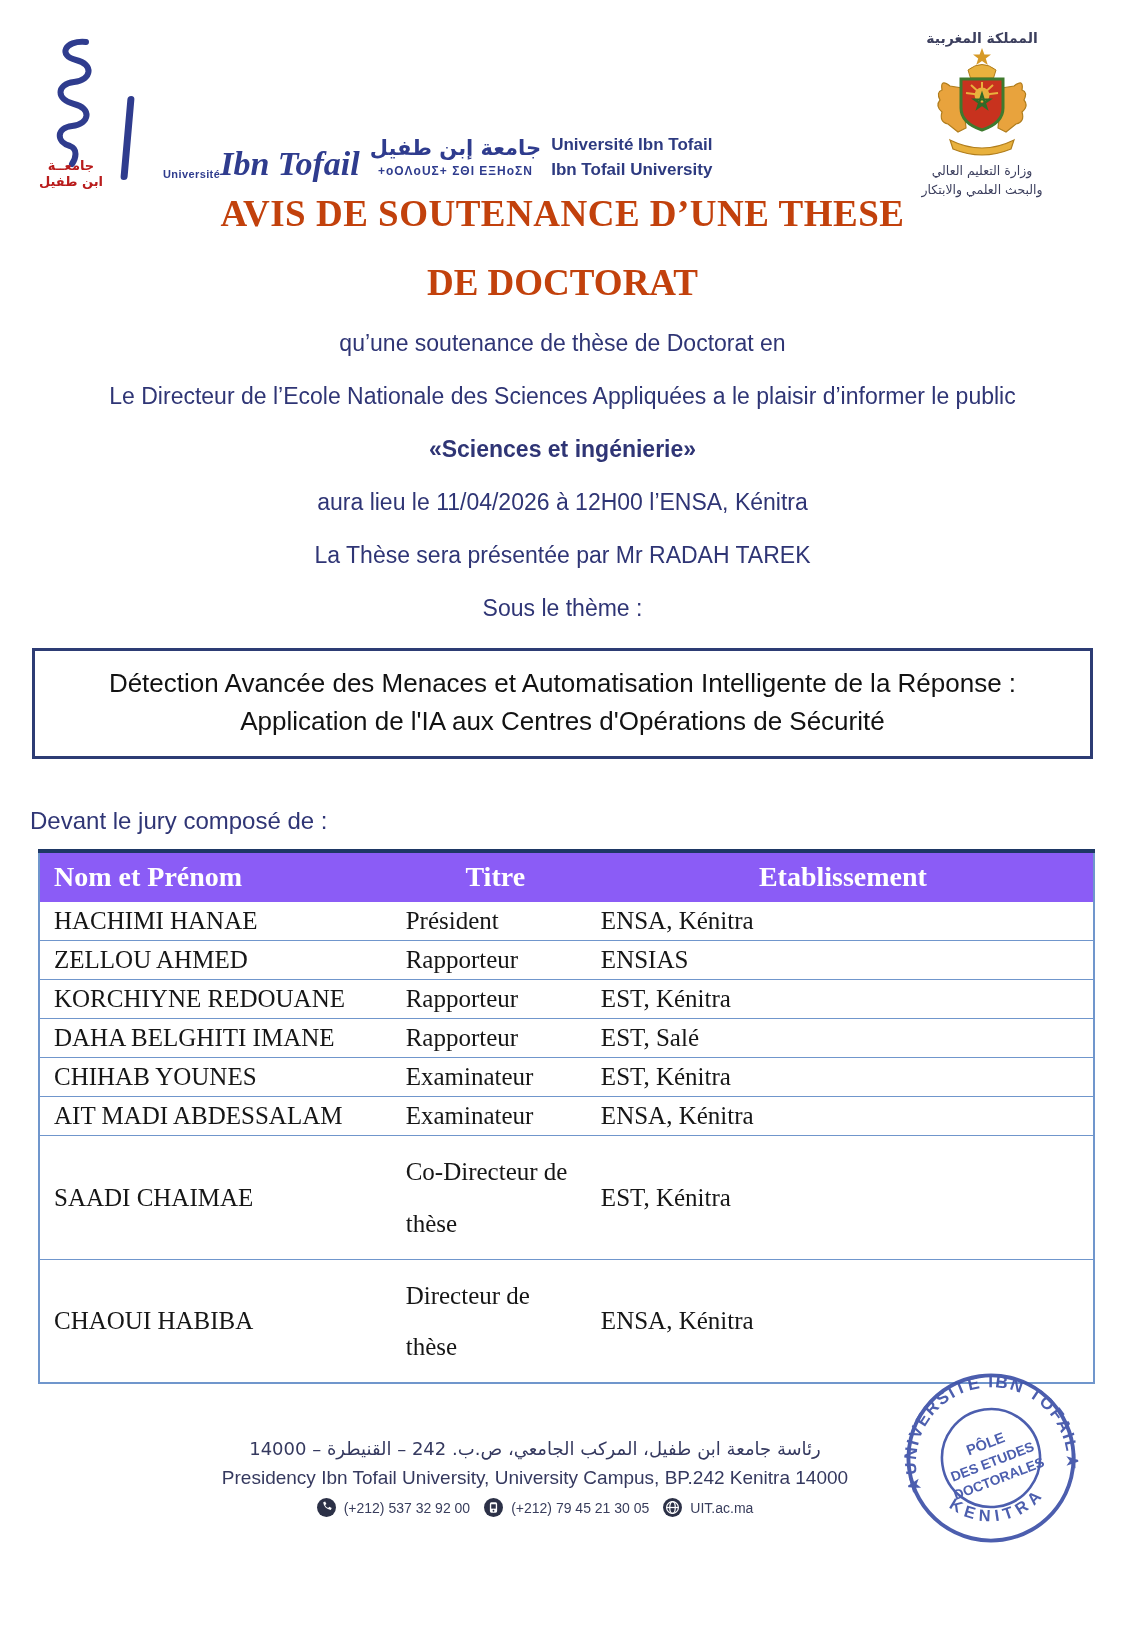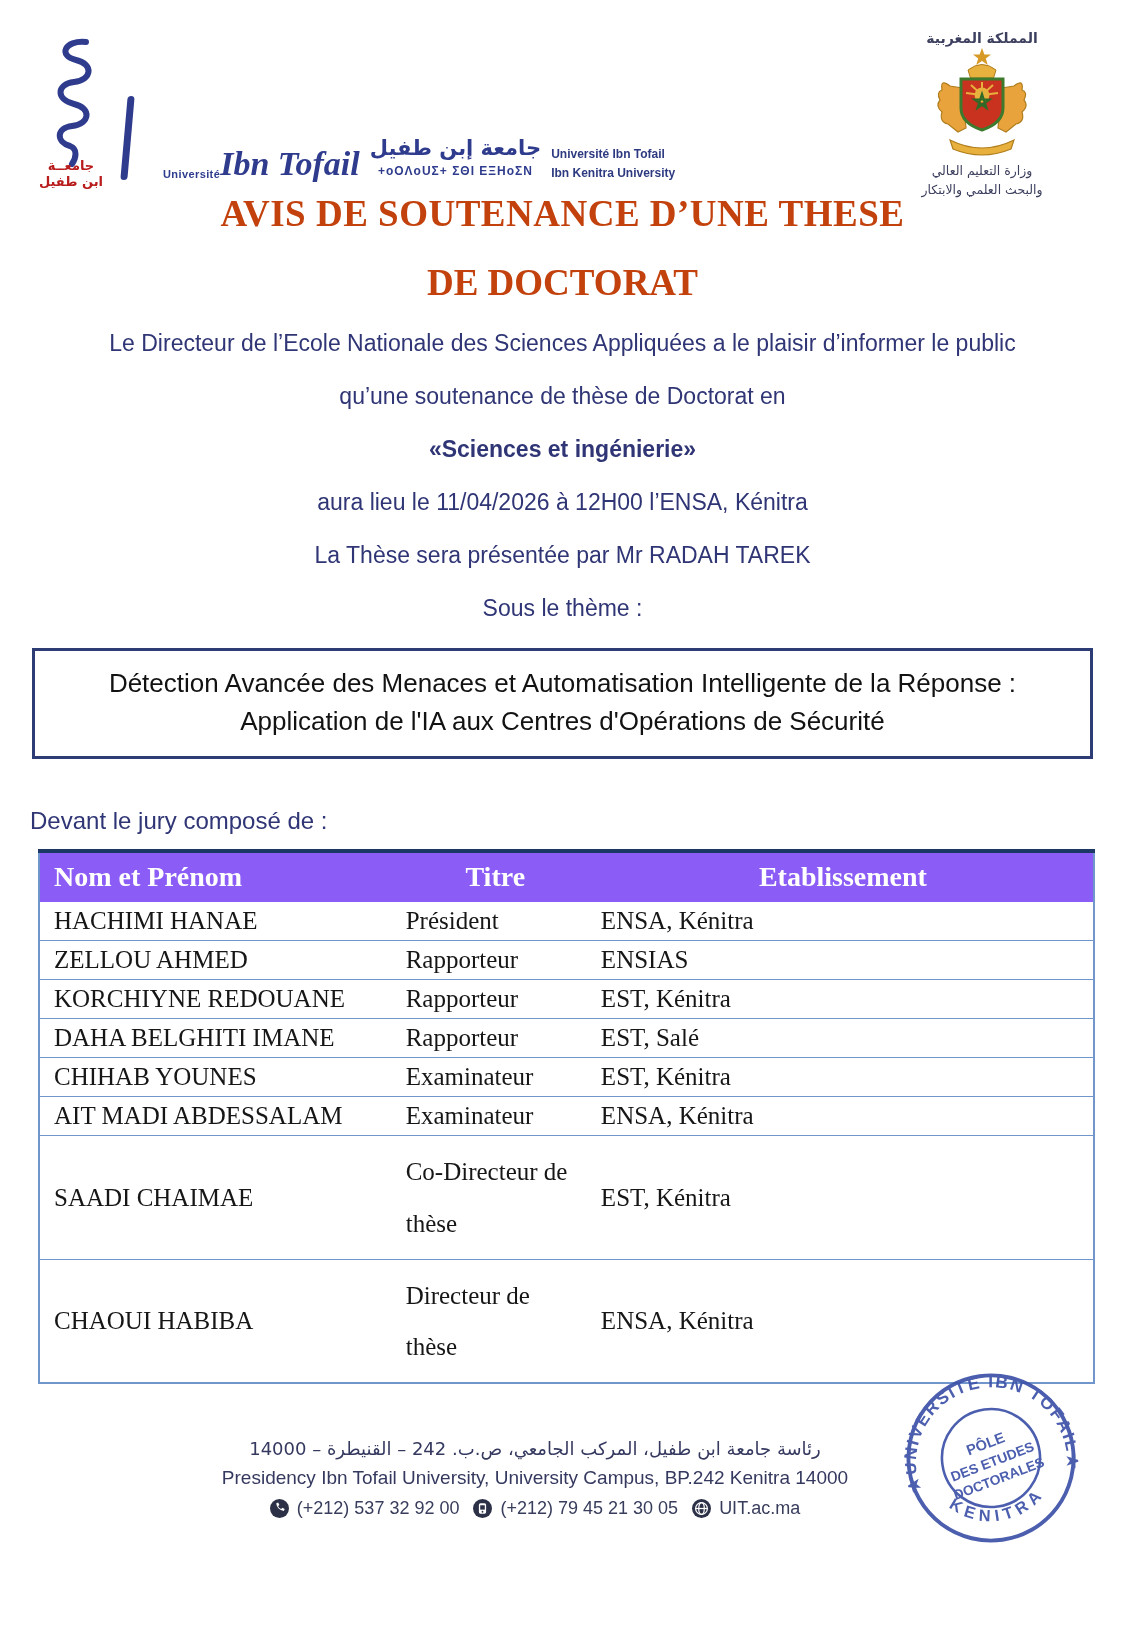"Université Ibn Tofail" .names-block div { font-size: 12px -> 17px }
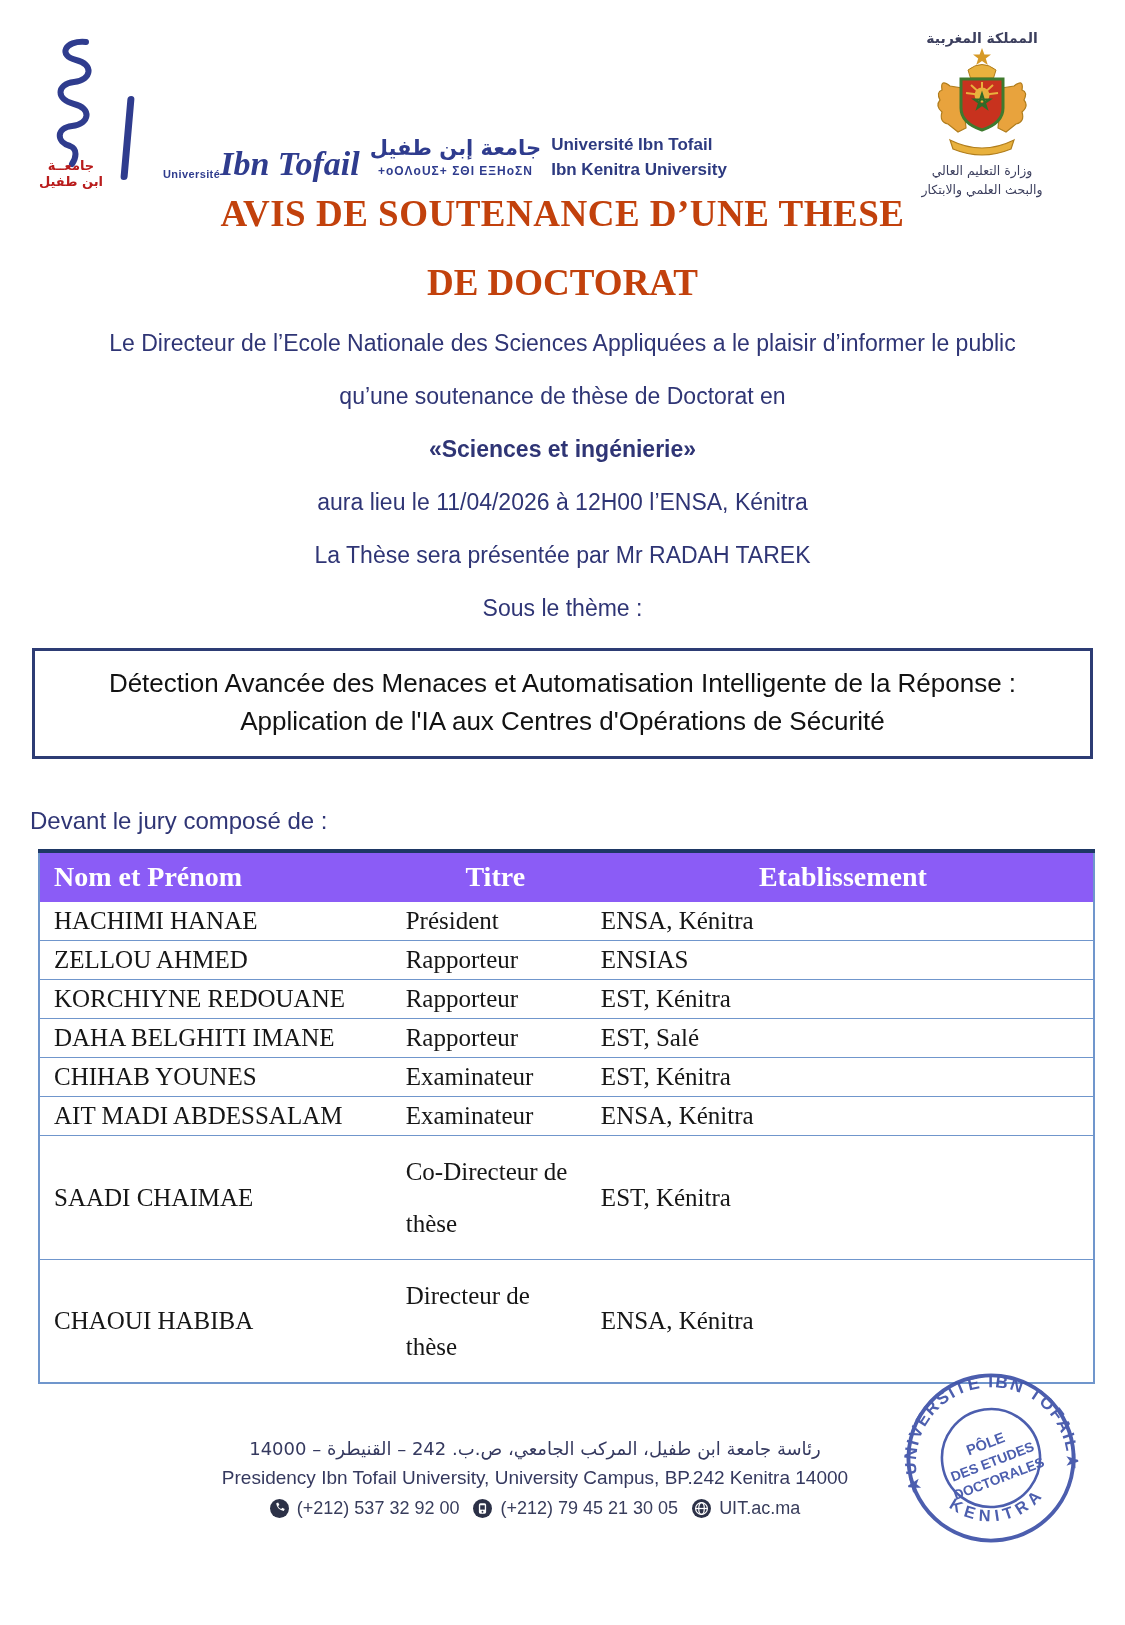"Ibn Kenitra University" div { text: Kenitra -> Tofail }
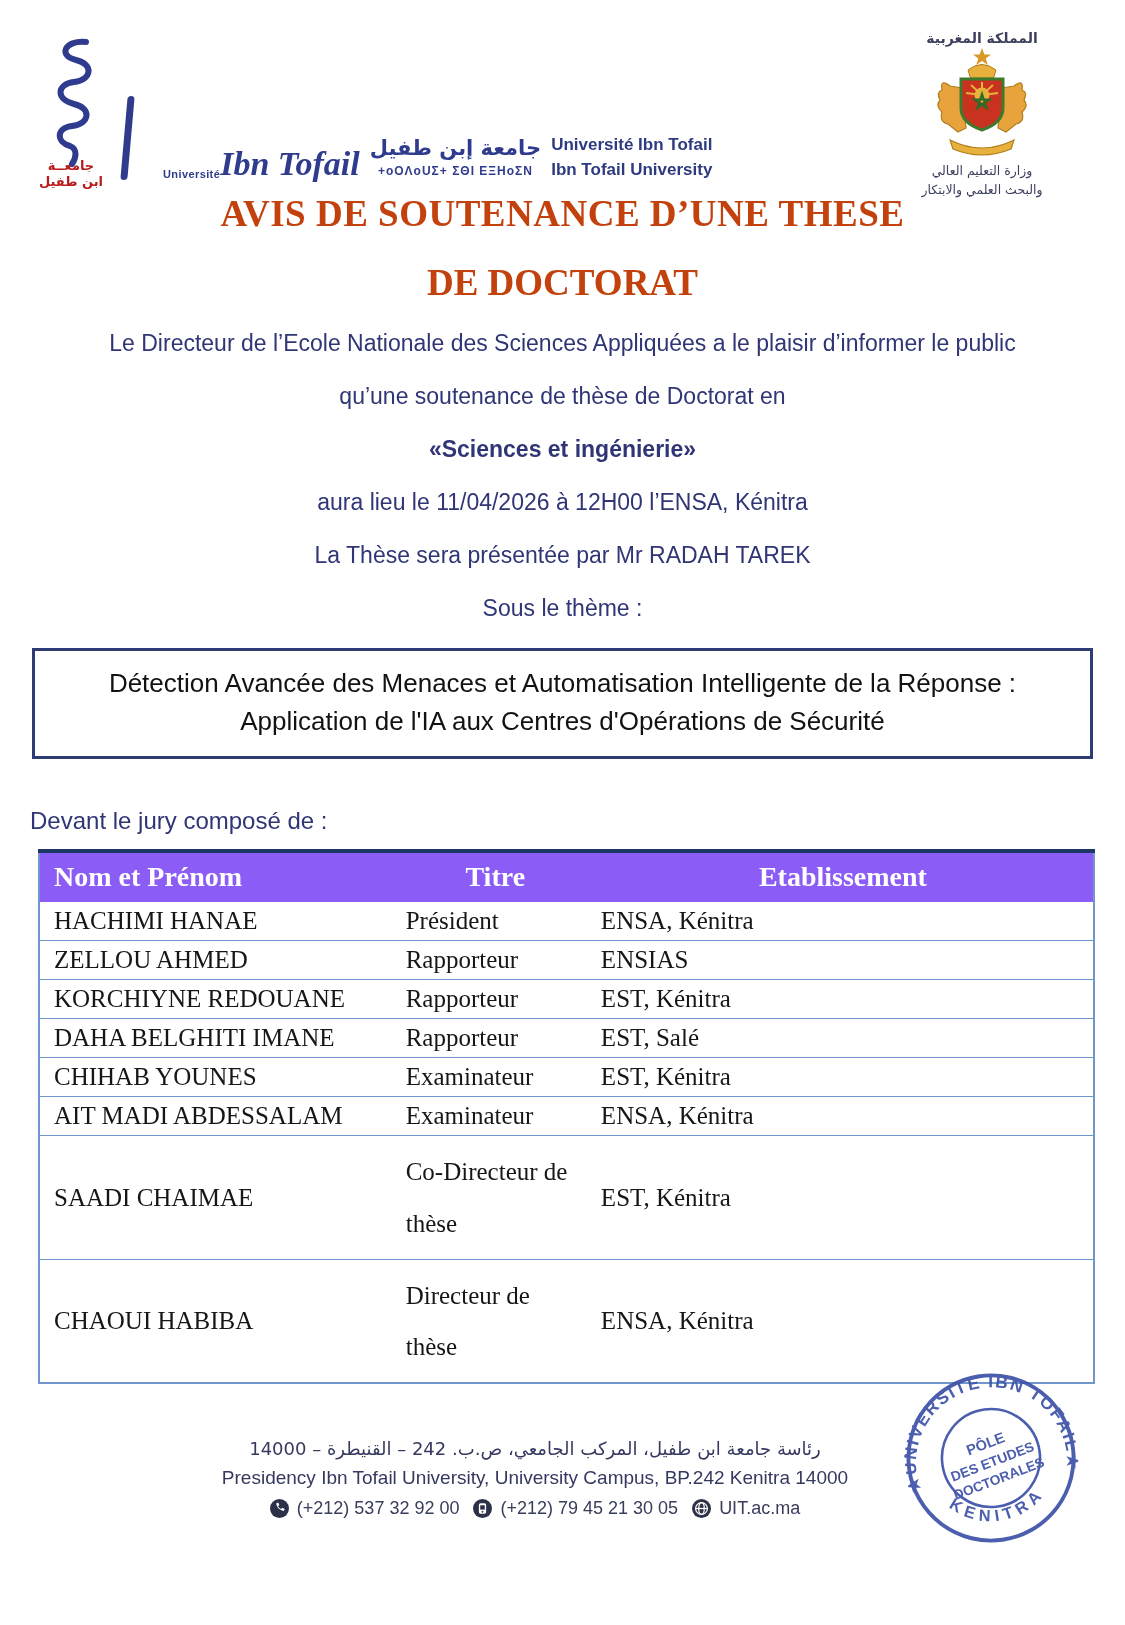"Le Directeur de l’Ecole Nationale" p { order: before "qu’une soutenance de thèse de" -> after "qu’une soutenance de thèse de" }
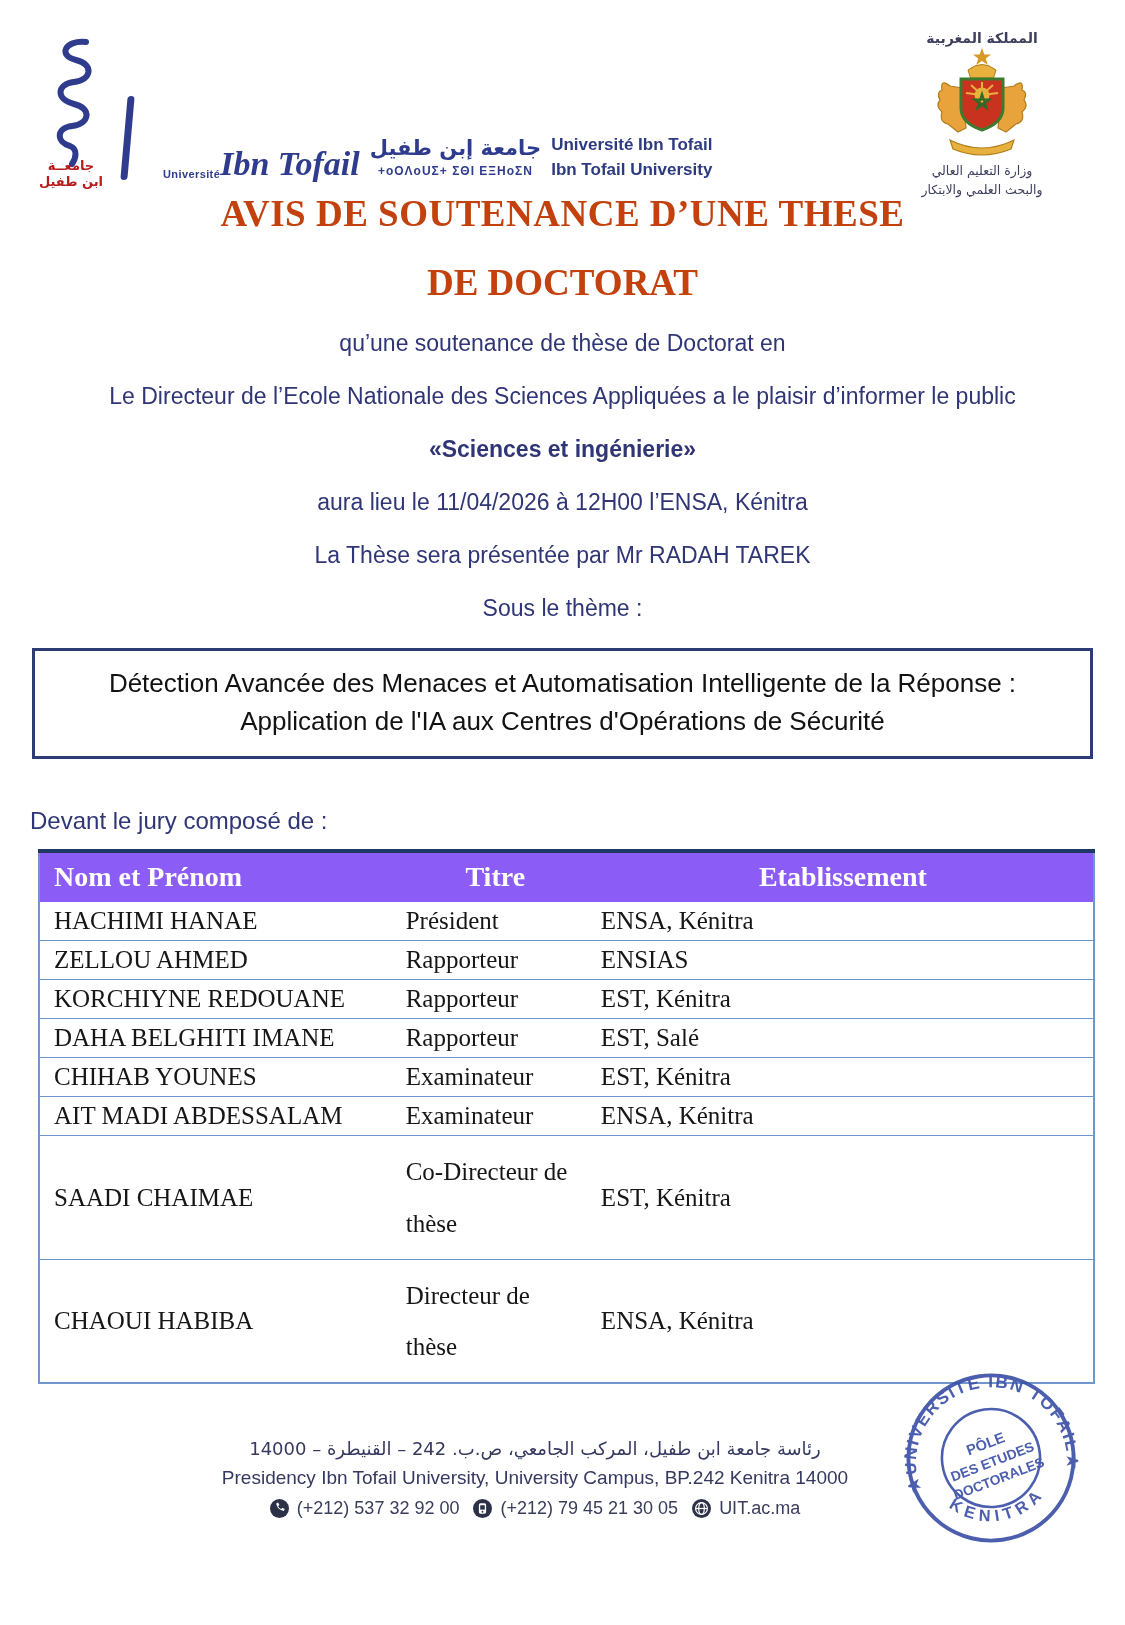"(+212) 537 32 92 00" .contact-item { font-size: 18px -> 14px }
